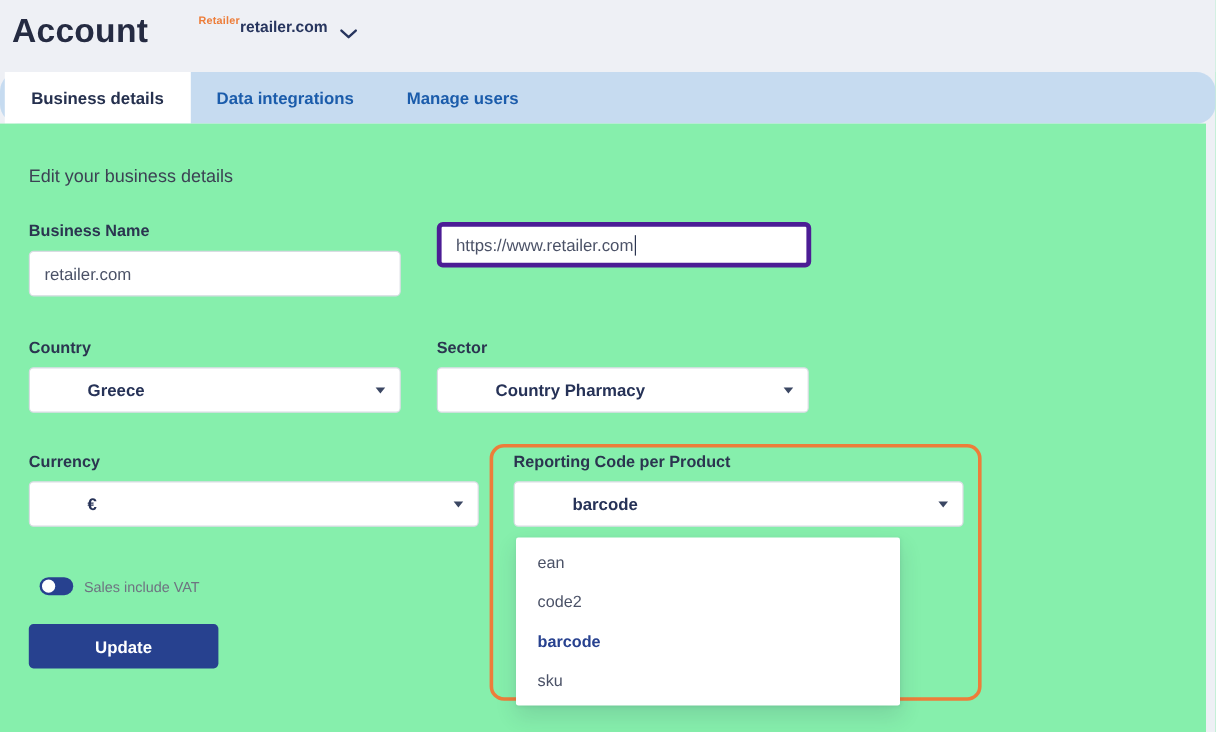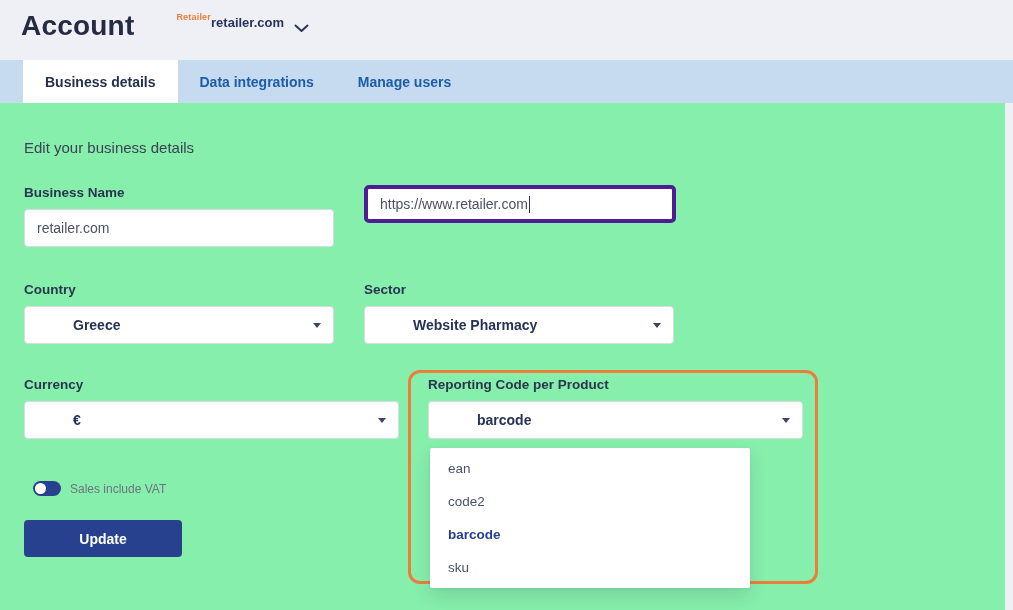"Account" .topbar { padding: 10px 0 0 21px -> 10px 0 0 10px }
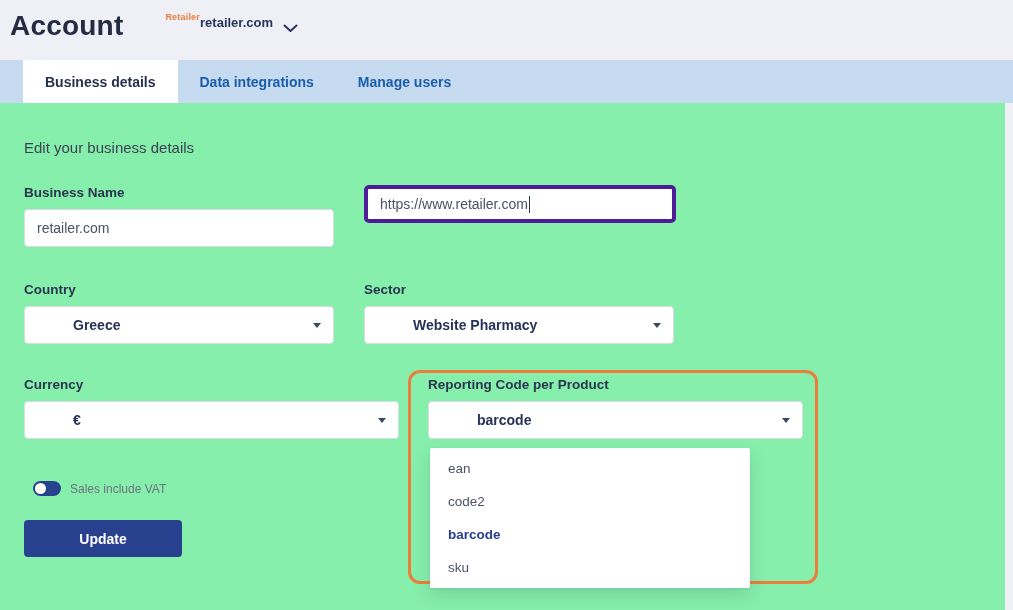"Business details" .tabs { border-radius: none -> 16px; padding-left: 23px -> 4px }
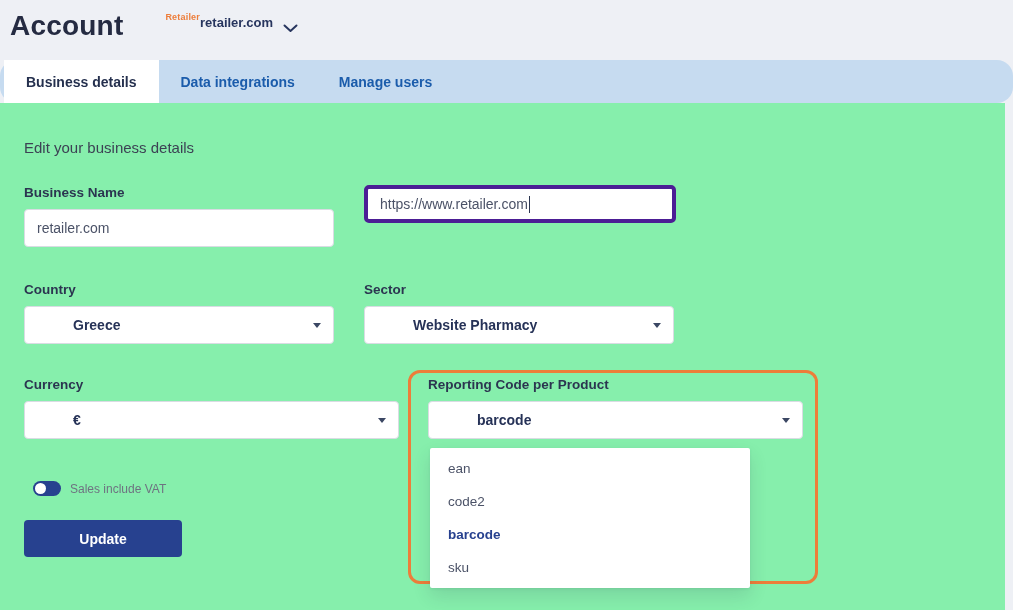"Website Pharmacy" span { text: Website -> Country }
